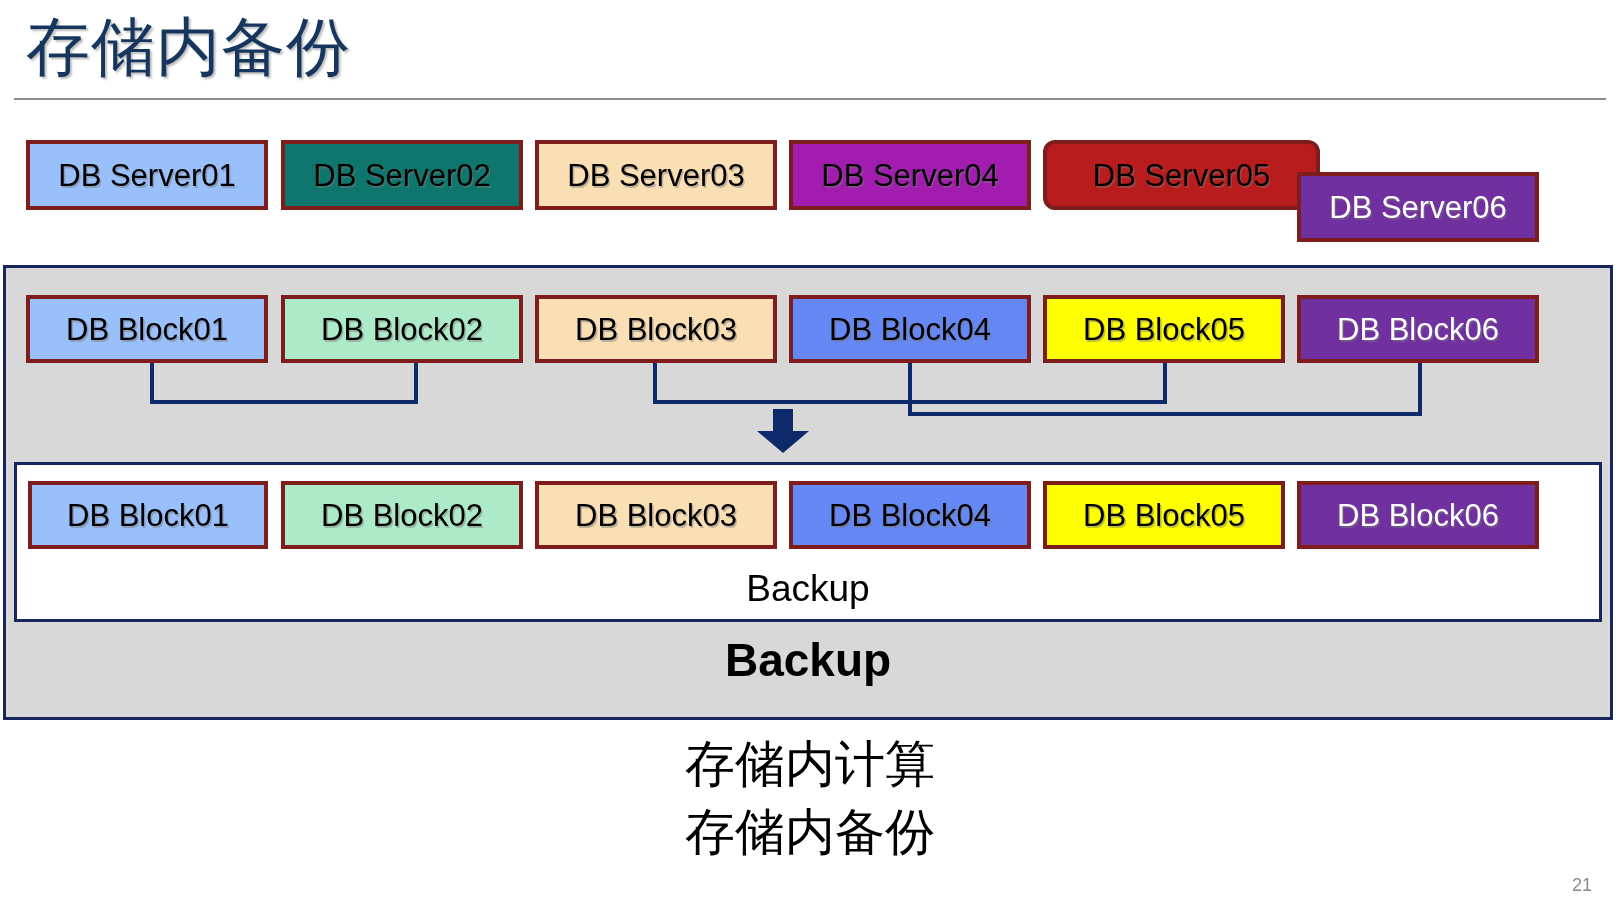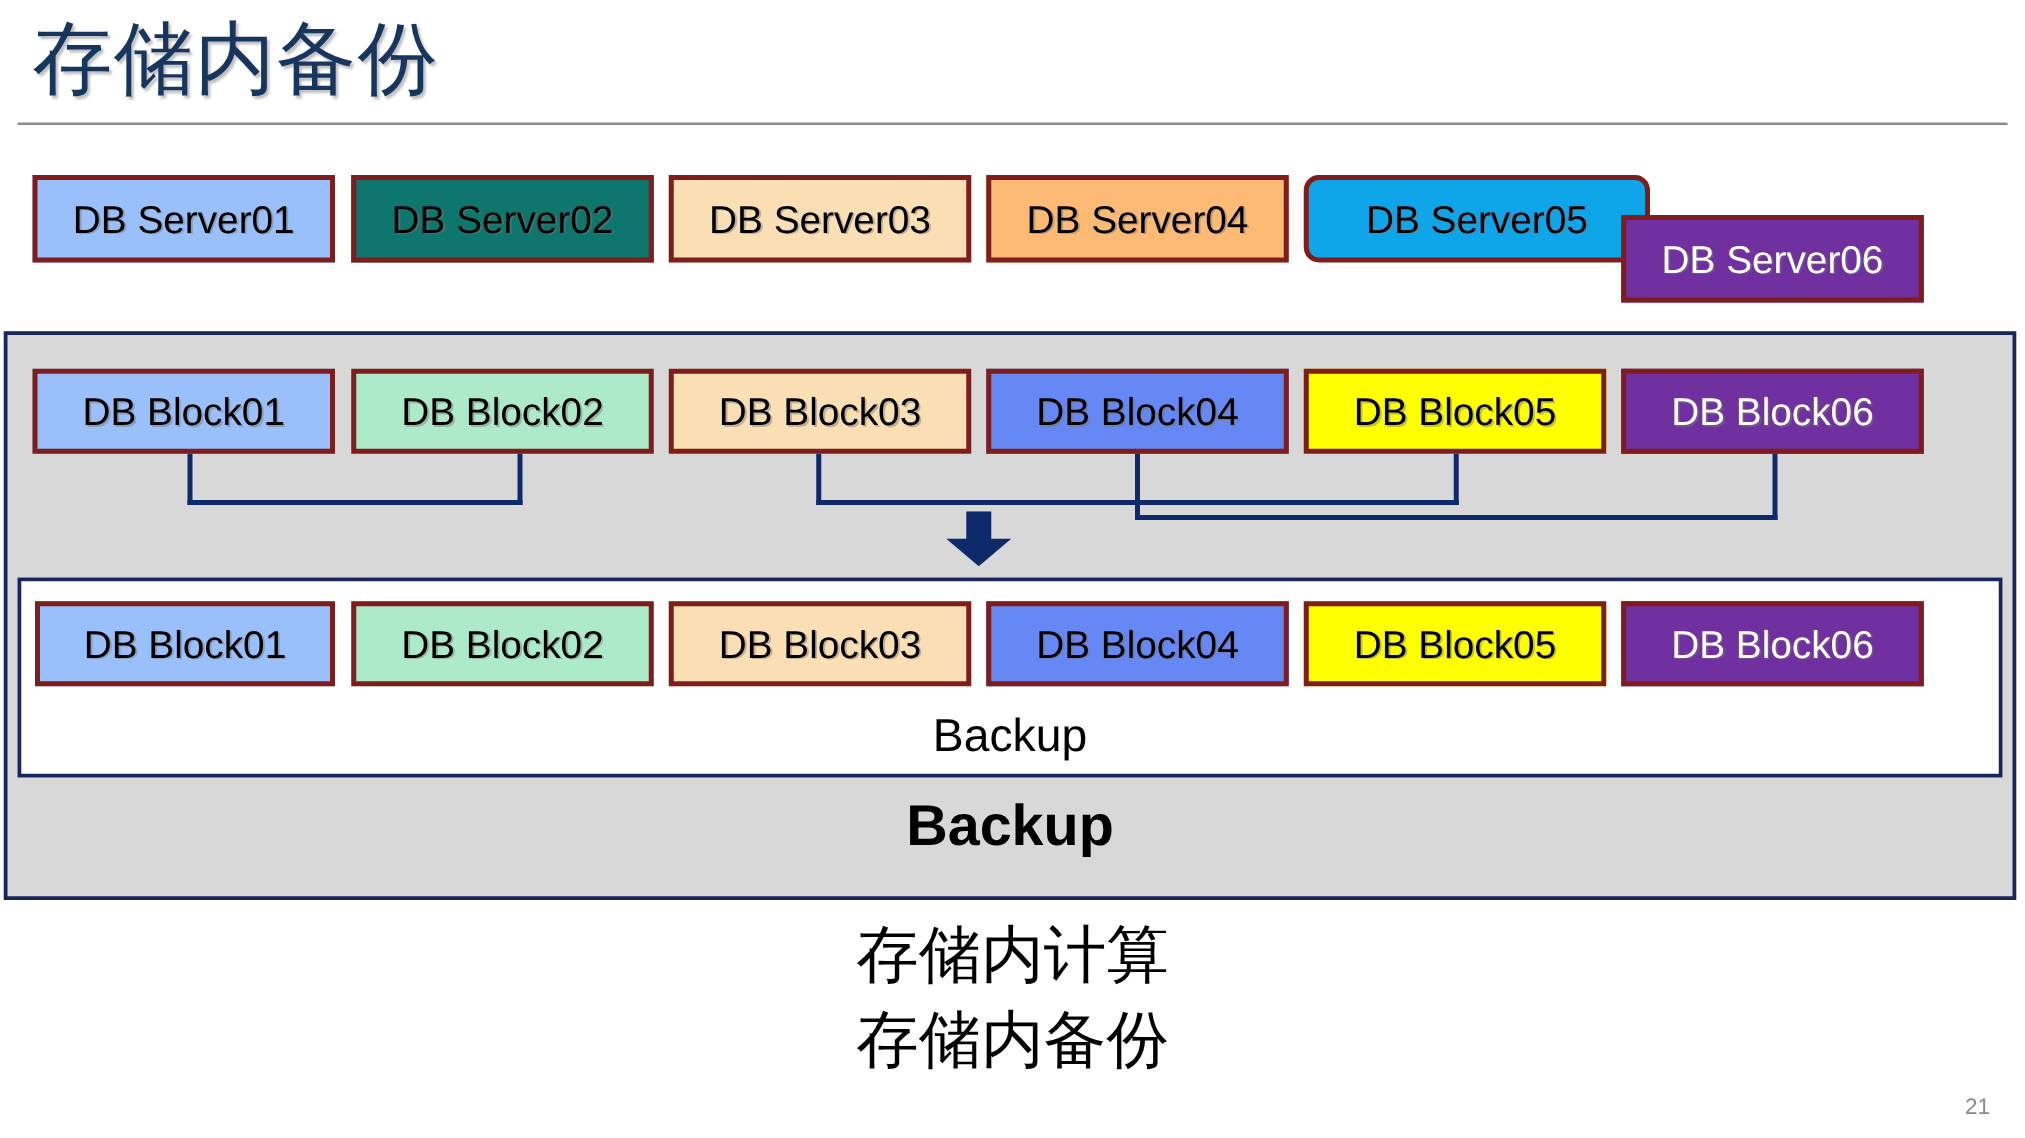"DB Server04" div.cbox { background: #fdba74 -> #a21caf }
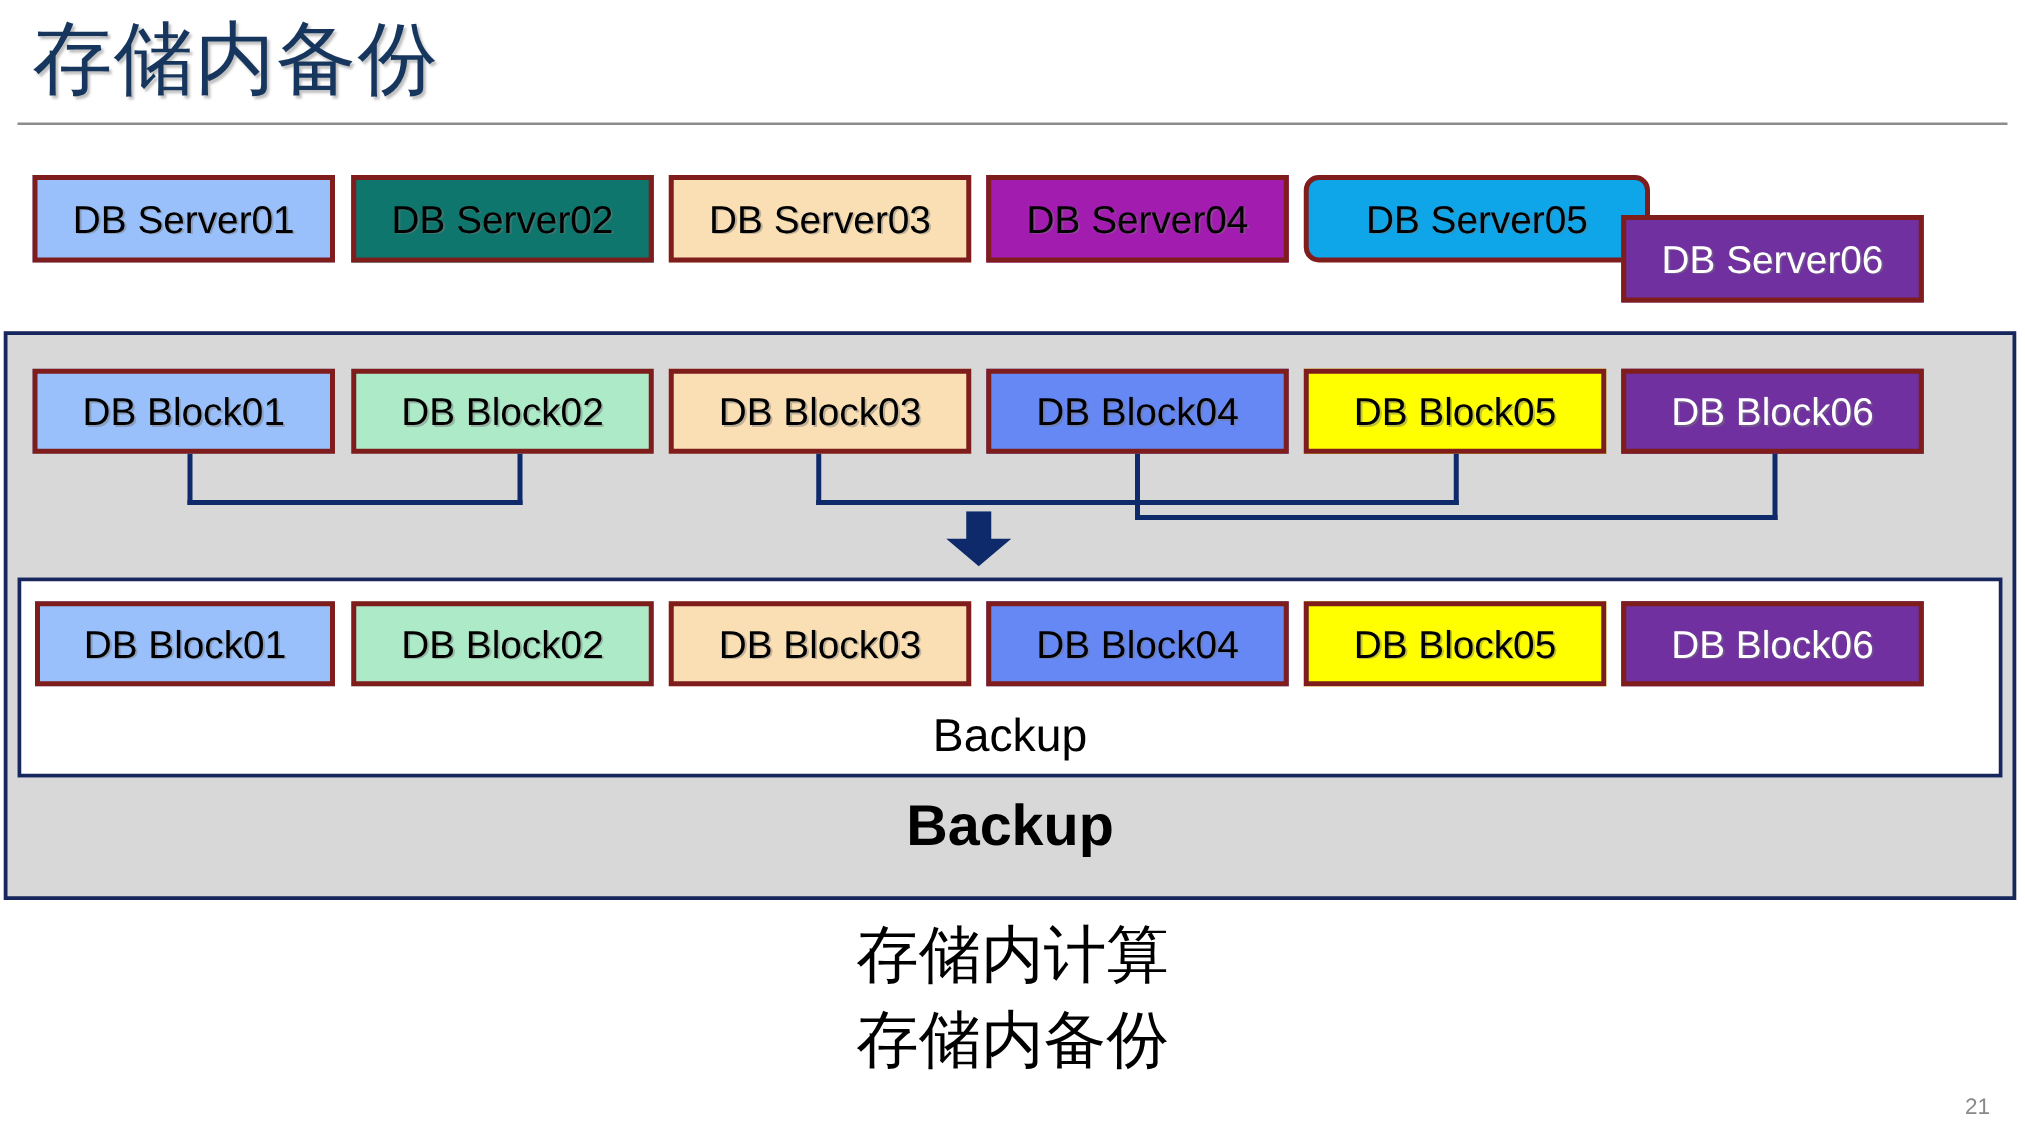"DB Server05" div.cbox { background: #0ea5e9 -> #b91c1c }
